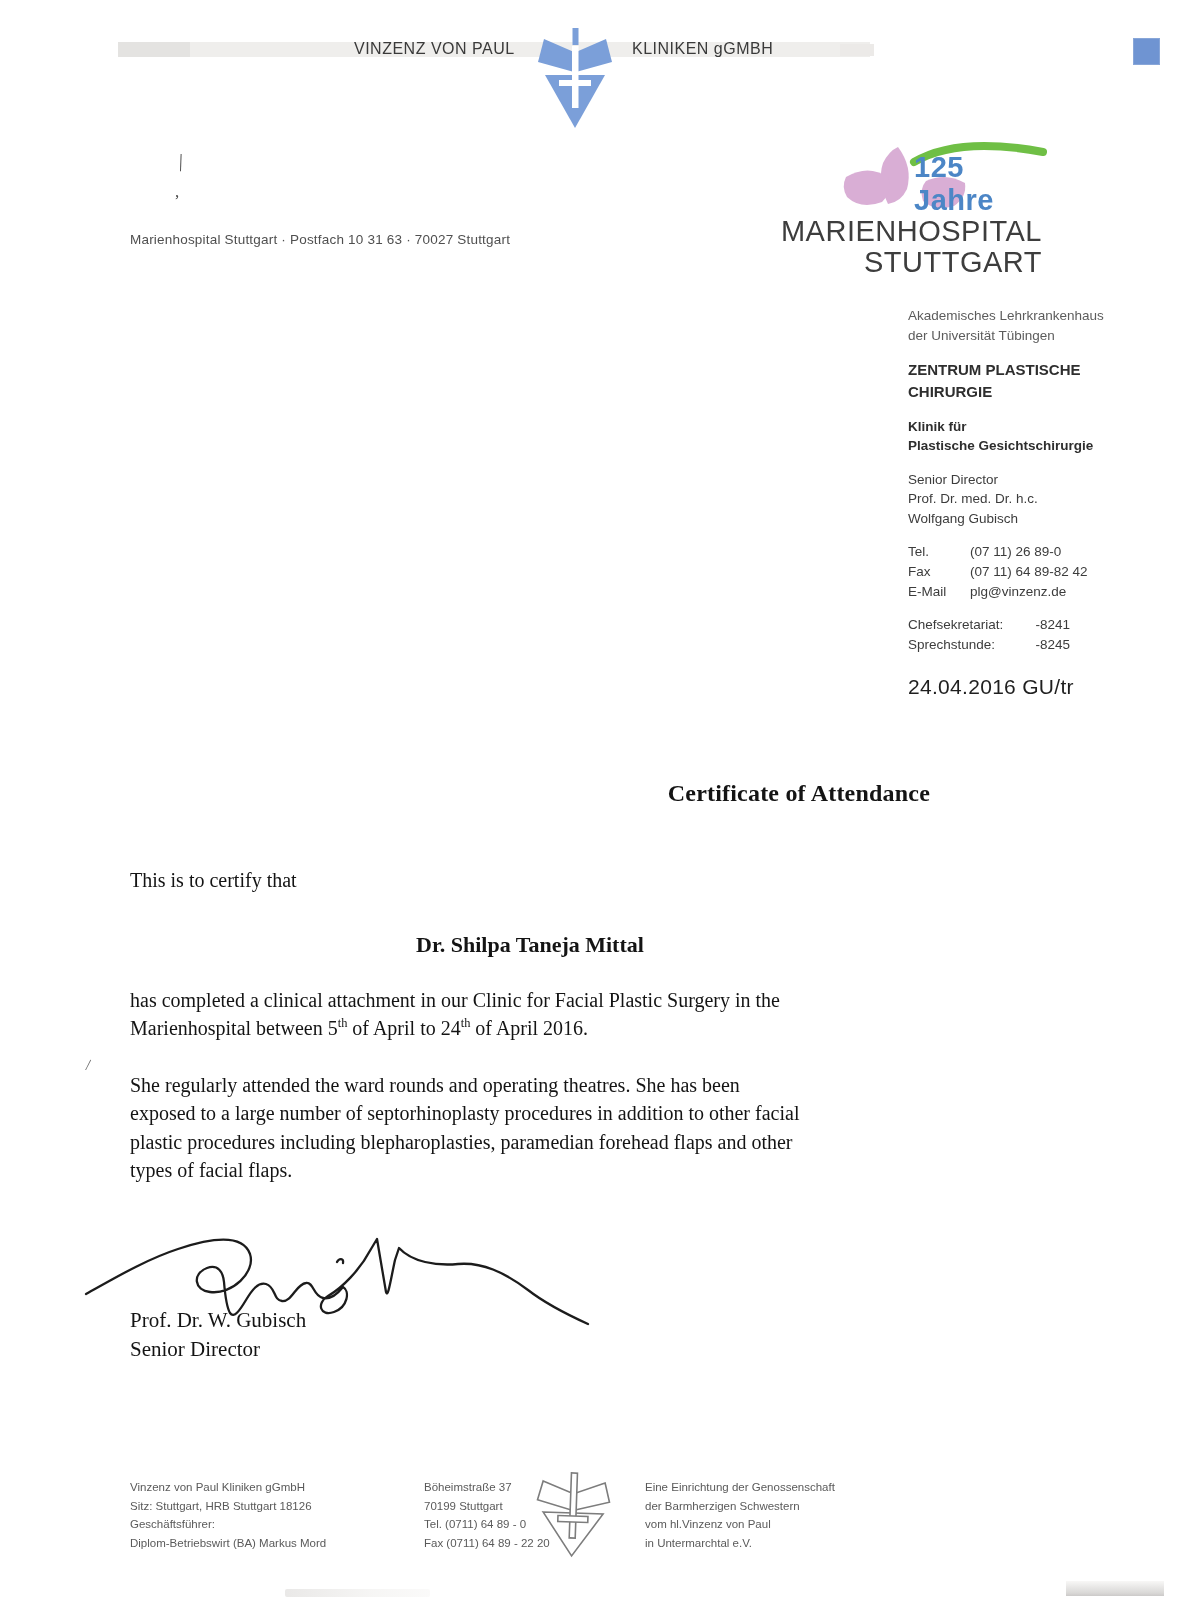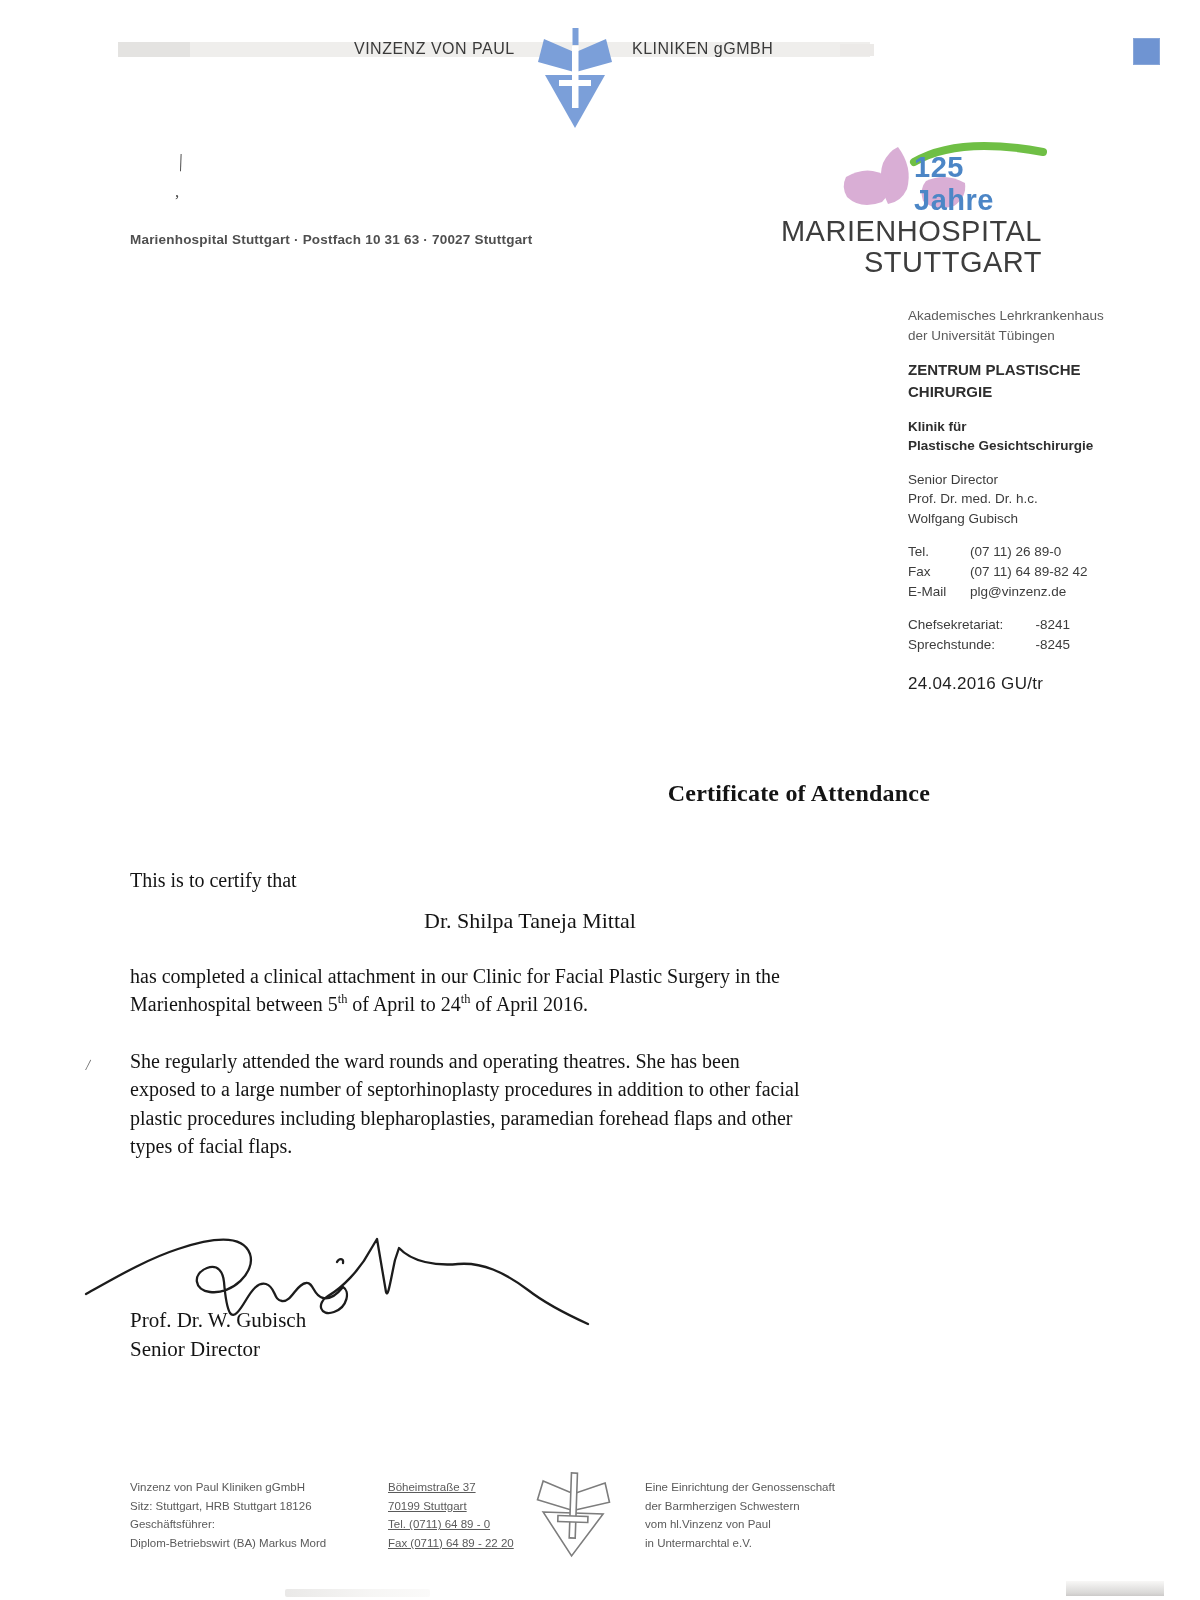"Marienhospital Stuttgart · Postfach 10" .sender-line { font-weight: bold -> none }
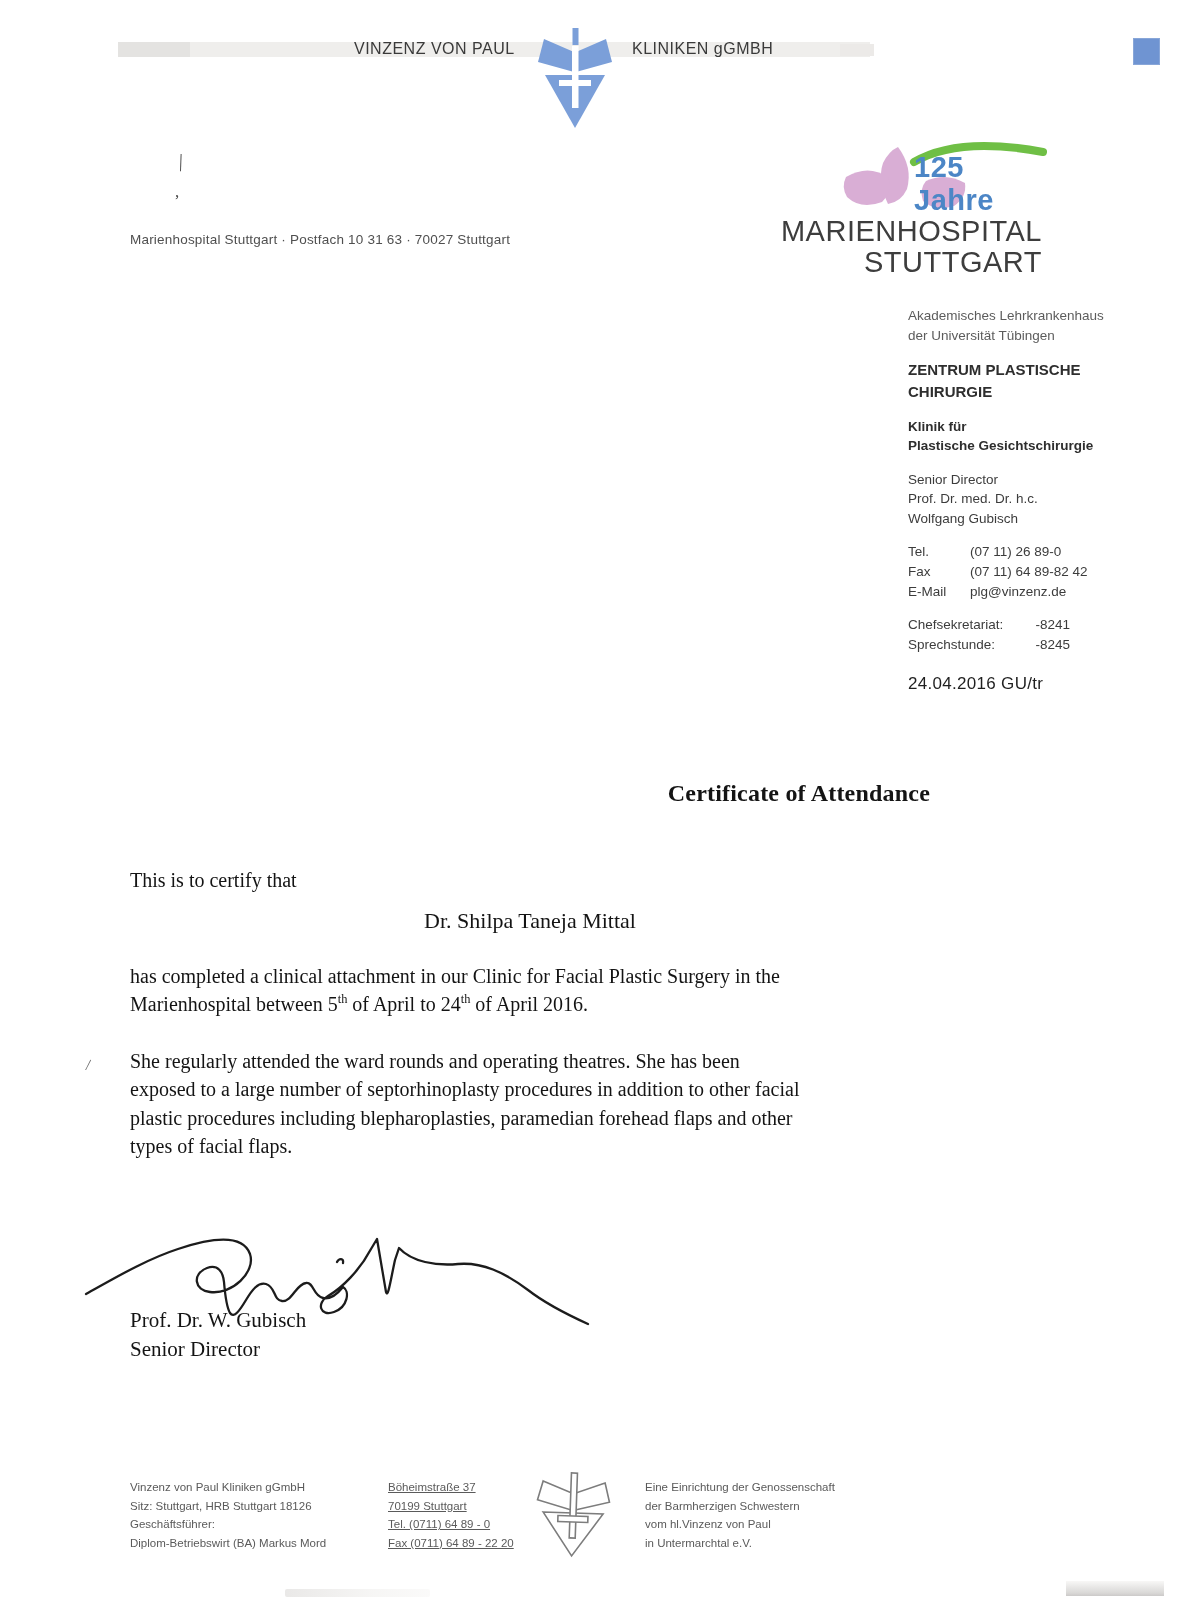"24.04.2016 GU/tr" .date-ref { font-size: 17px -> 21px }
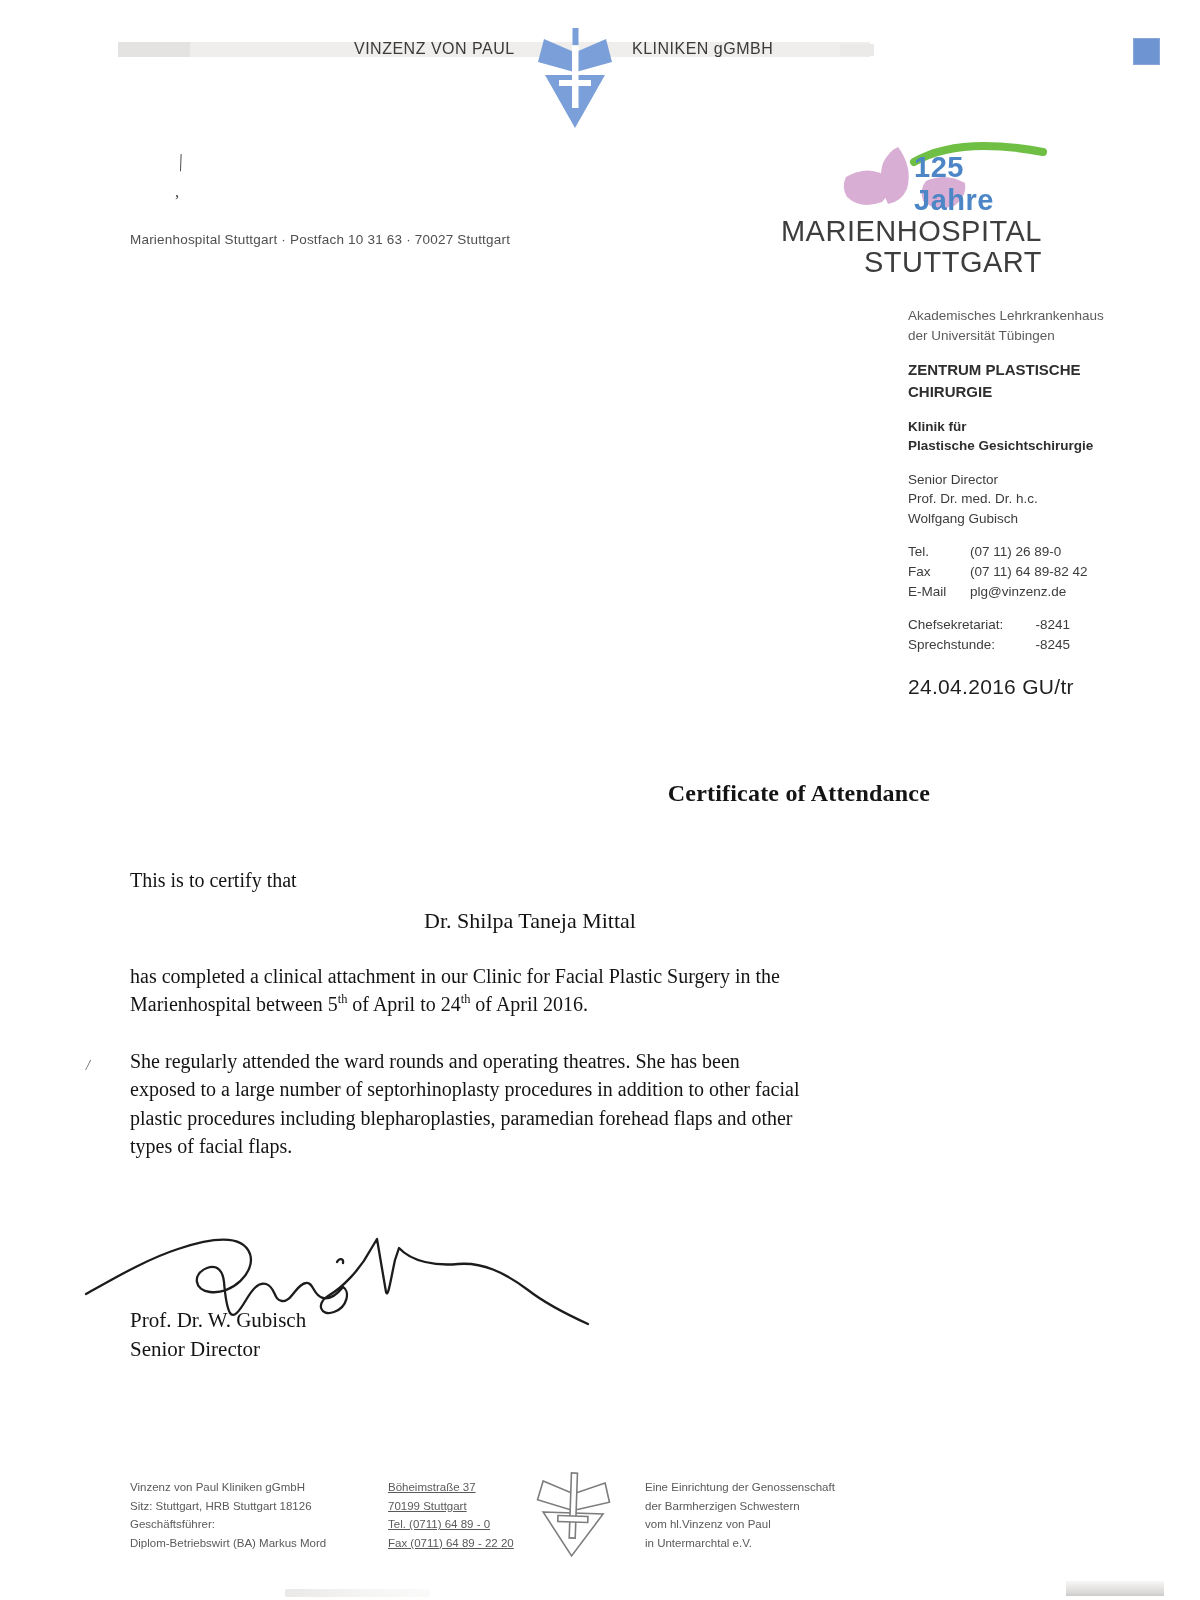"Dr. Shilpa Taneja Mittal" .recipient { font-weight: 400 -> 700; margin-top: 16px -> 40px }
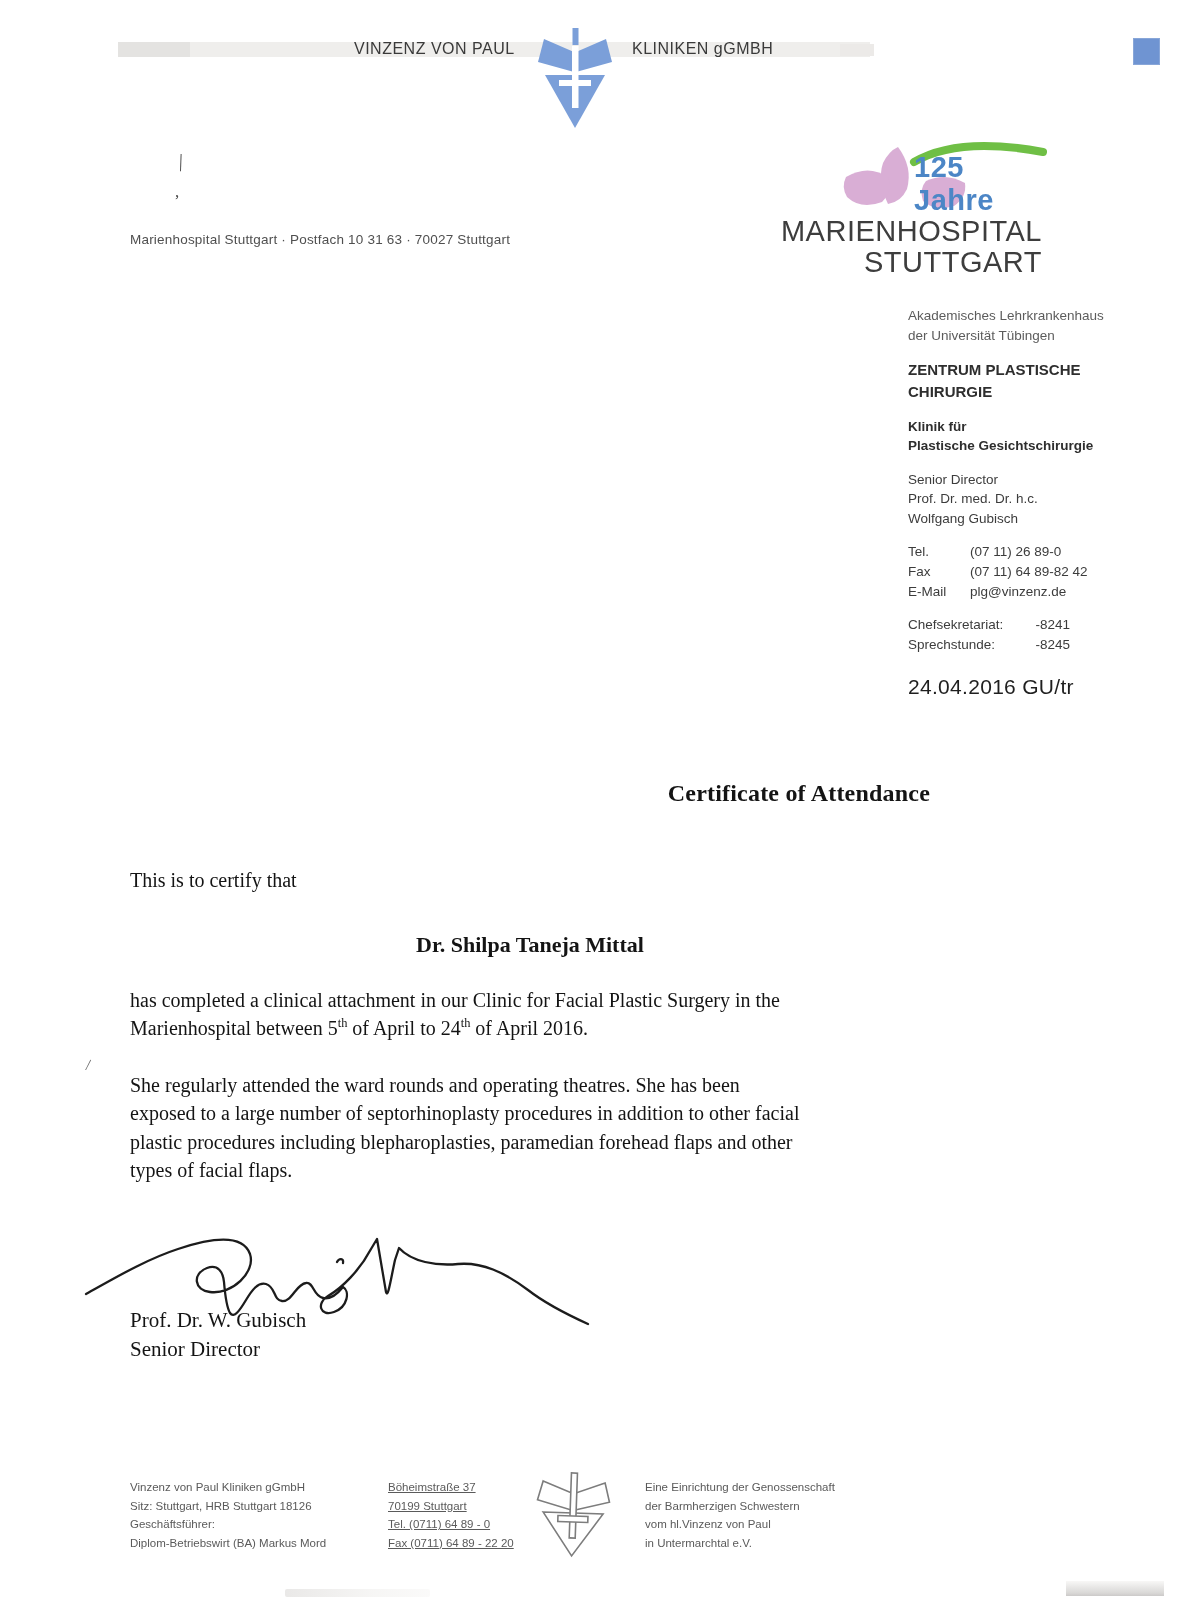"Böheimstraße 37" .fcol2 { left: 388px -> 424px; text-decoration: underline -> none }
